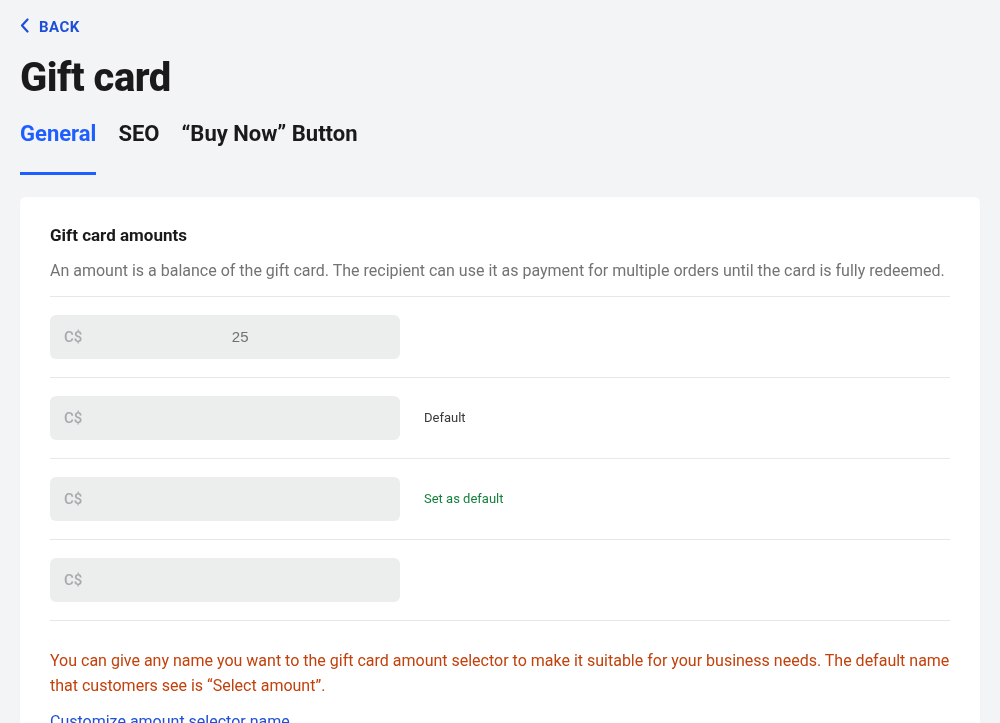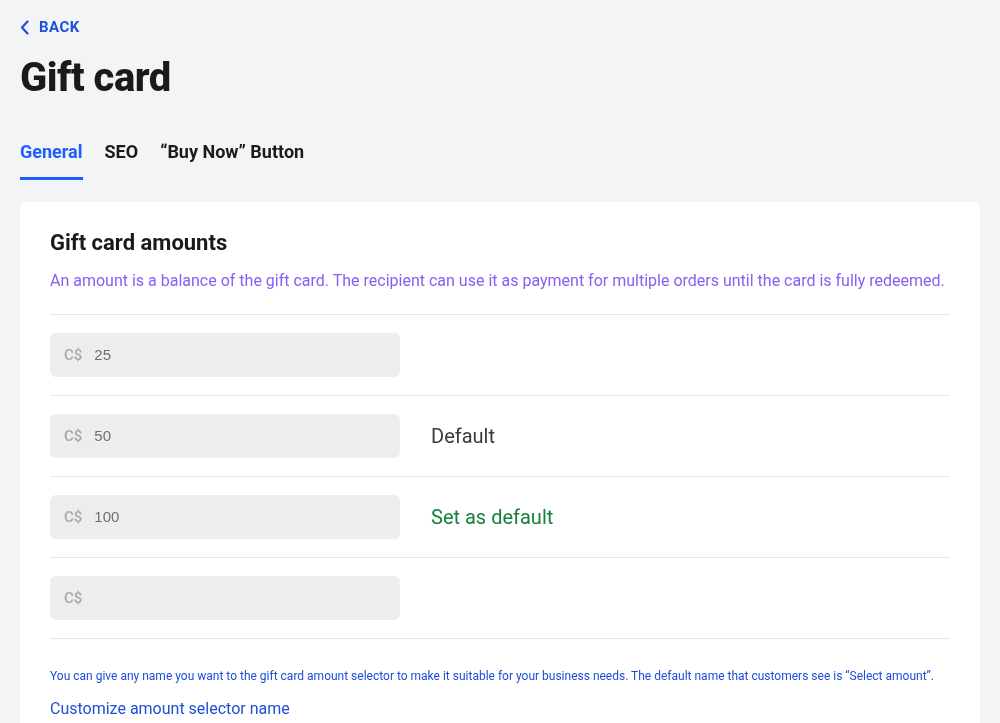"BACK" .back-link { align-items: center -> none }
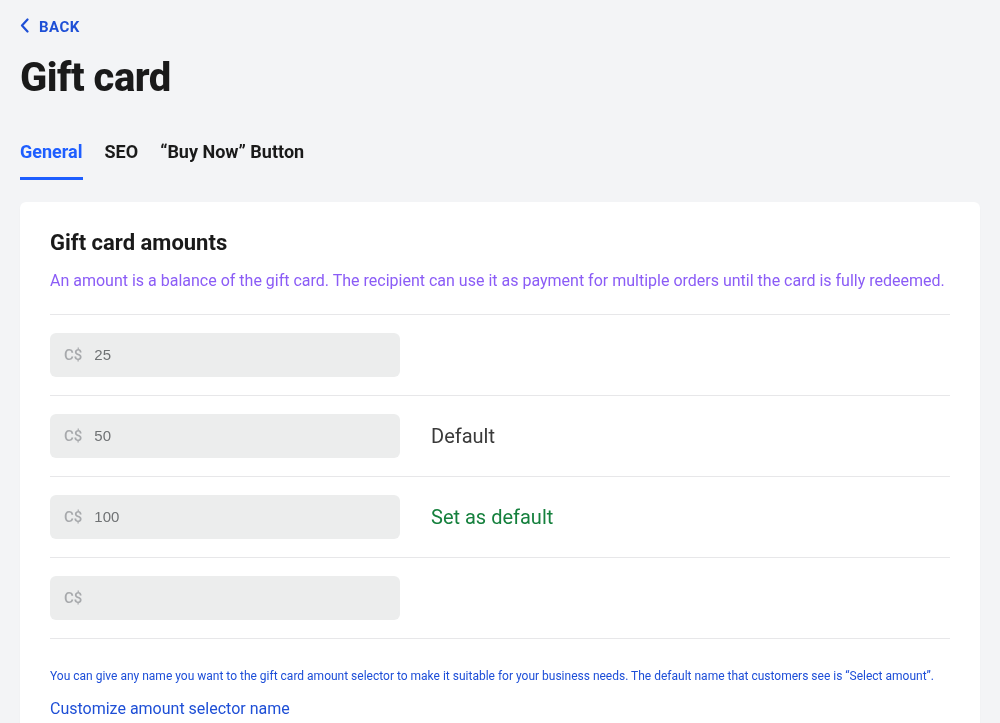"Gift card" .page-title { margin-bottom: 40px -> 20px }
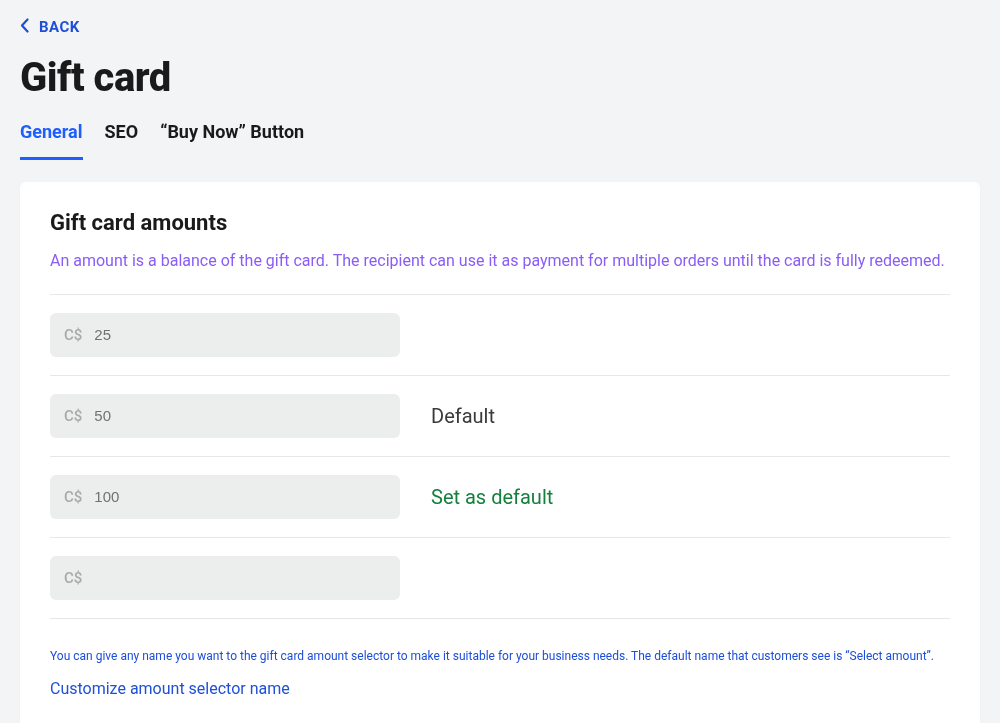"General" .tab { font-size: 18px -> 22px; padding-bottom: 15px -> 26px }
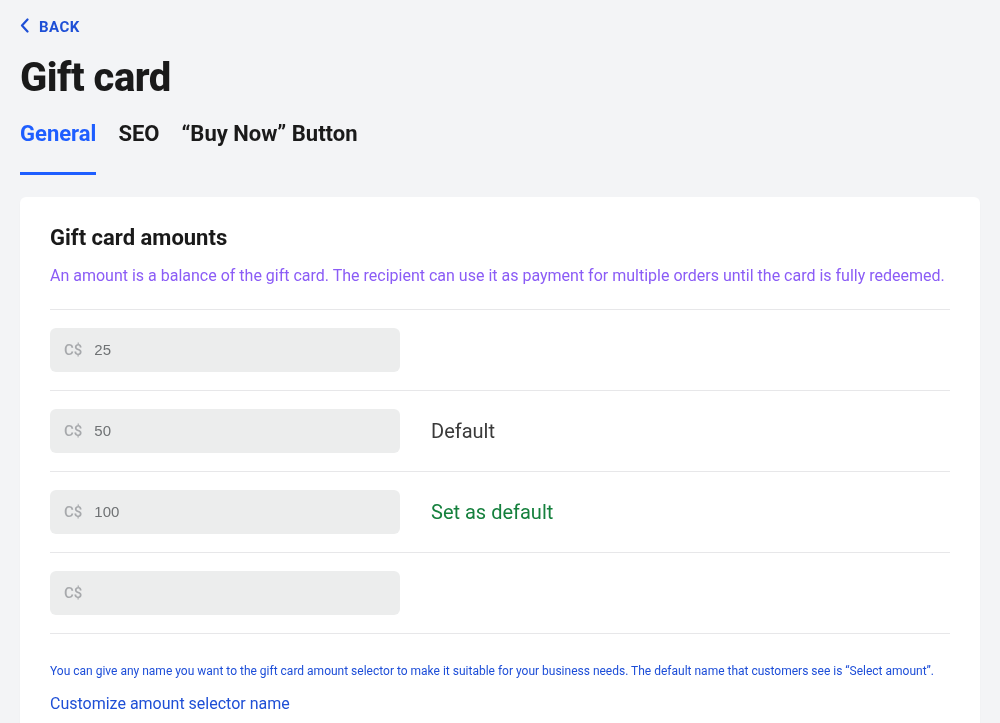"Gift card amounts" .section-title { font-size: 22px -> 17px }
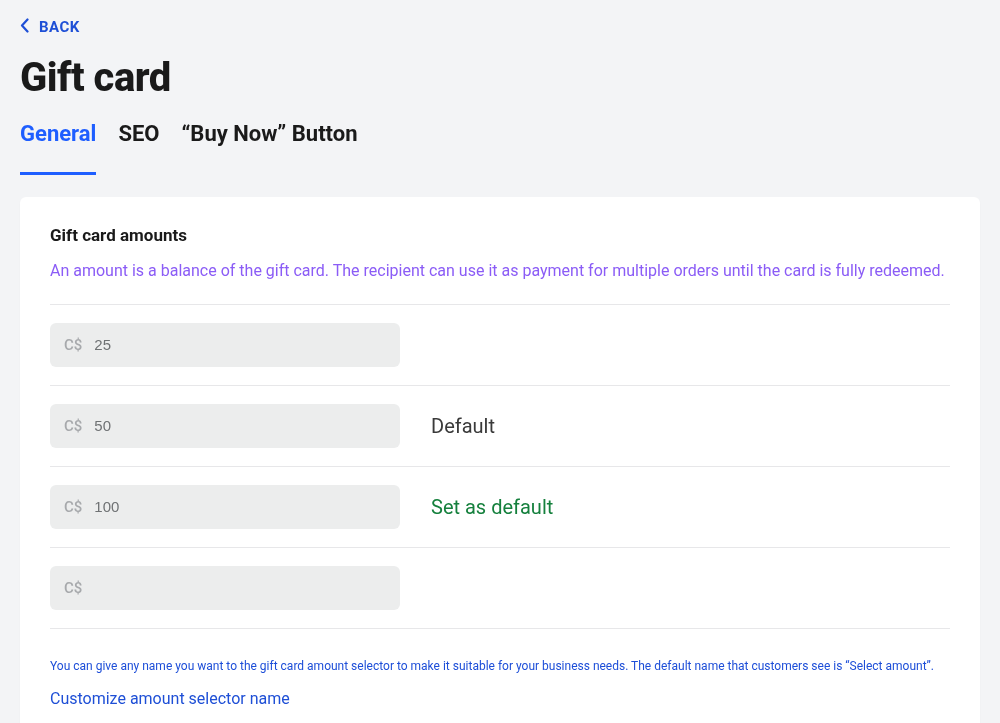"An amount is a balance" .section-desc { color: #8b5cf6 -> #737373; margin-bottom: 20px -> 12px }
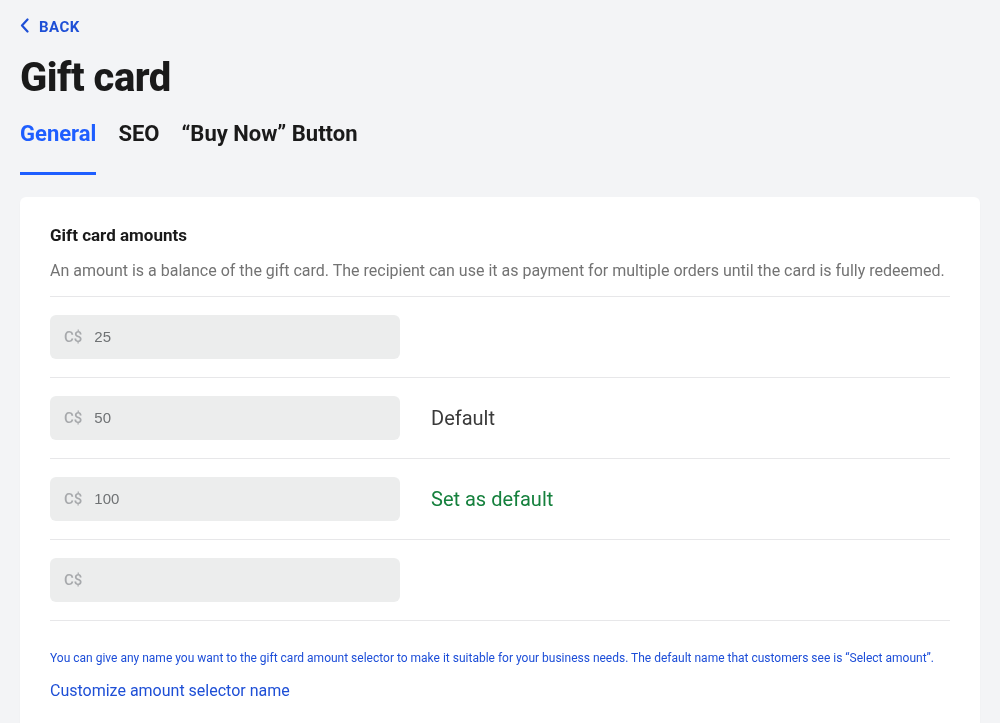"25" .amount-value { text-align: none -> center }
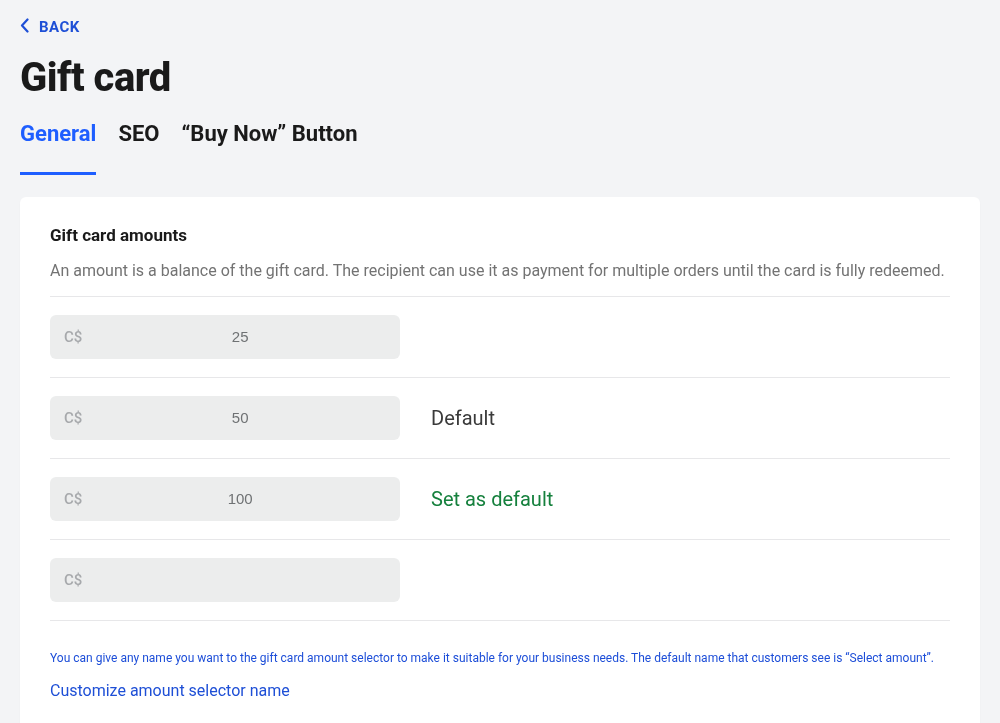"50" input.amount-value { html: <input> -> none }
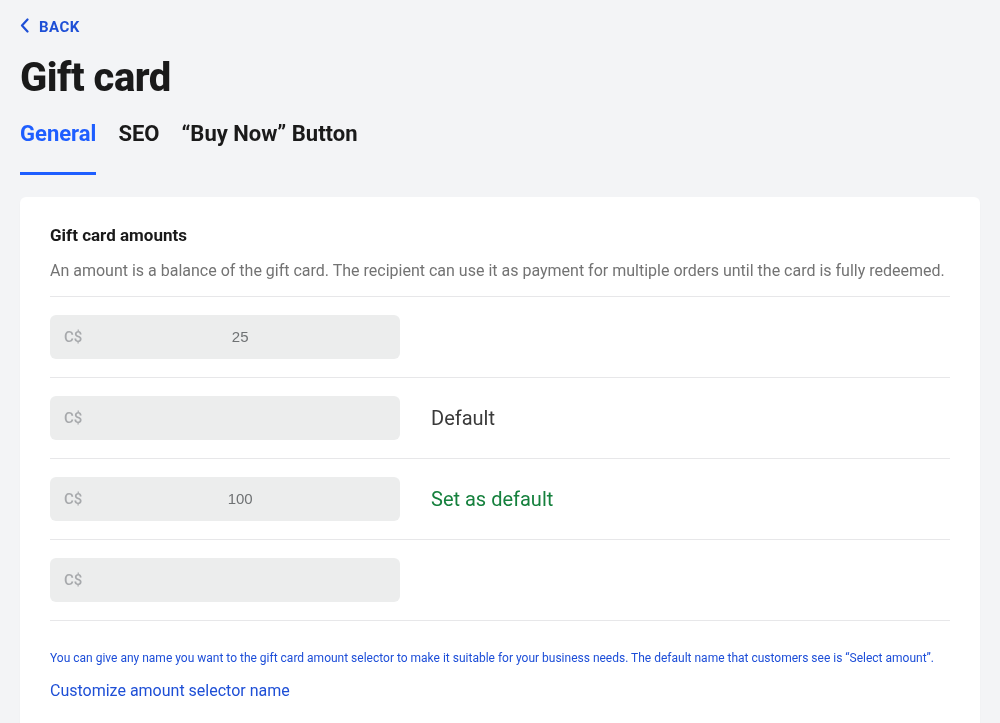"Default" .row-action { font-size: 20px -> 13px; margin-left: 31px -> 24px }
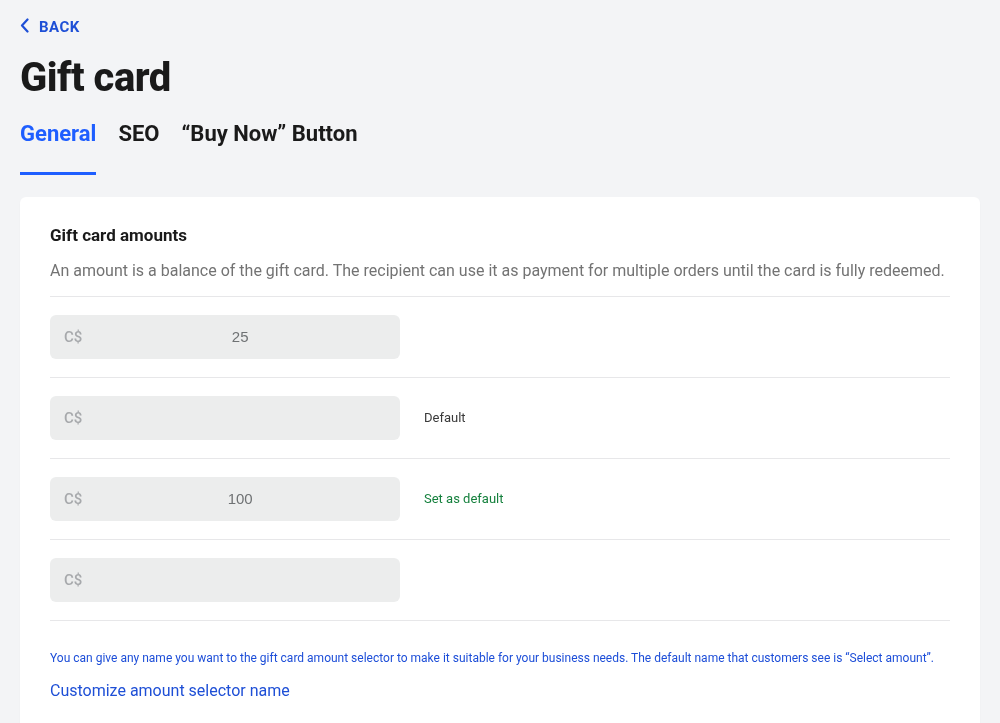"100" input.amount-value { html: <input> -> none }
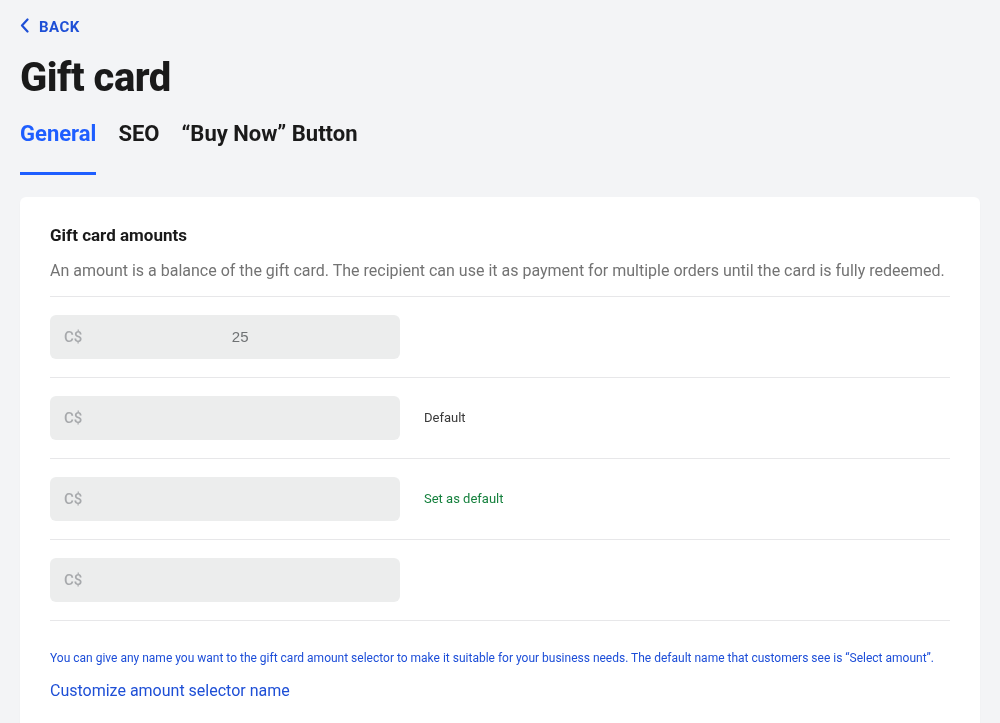"You can give any name" .footer-desc { color: #1d4ed8 -> #c2410c; font-size: 12px -> 16px }
